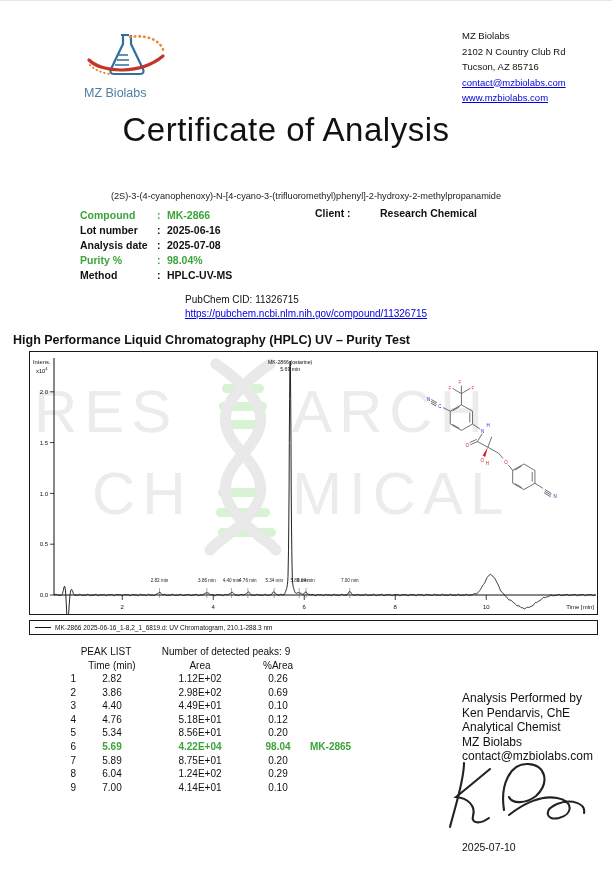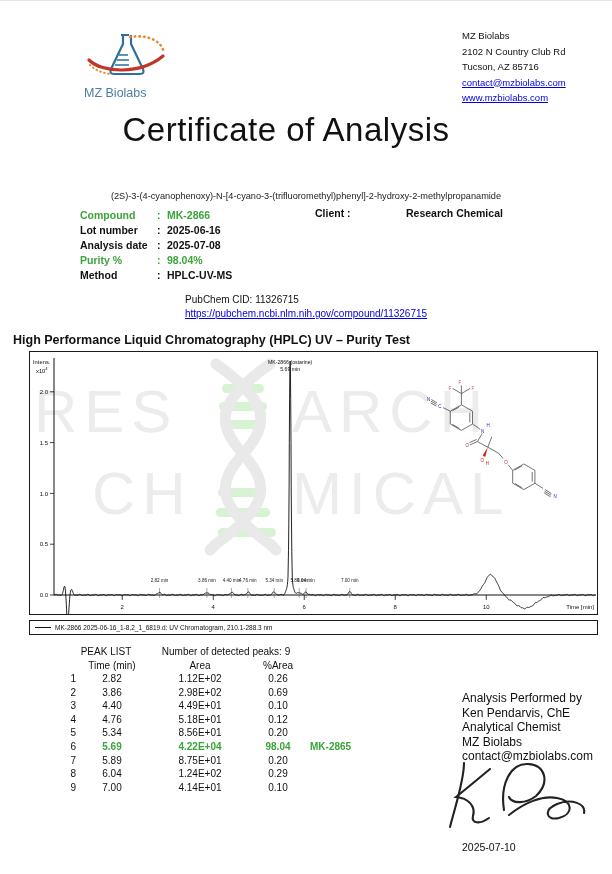"Research Chemical" .client-value { margin-left: 26px -> none }
